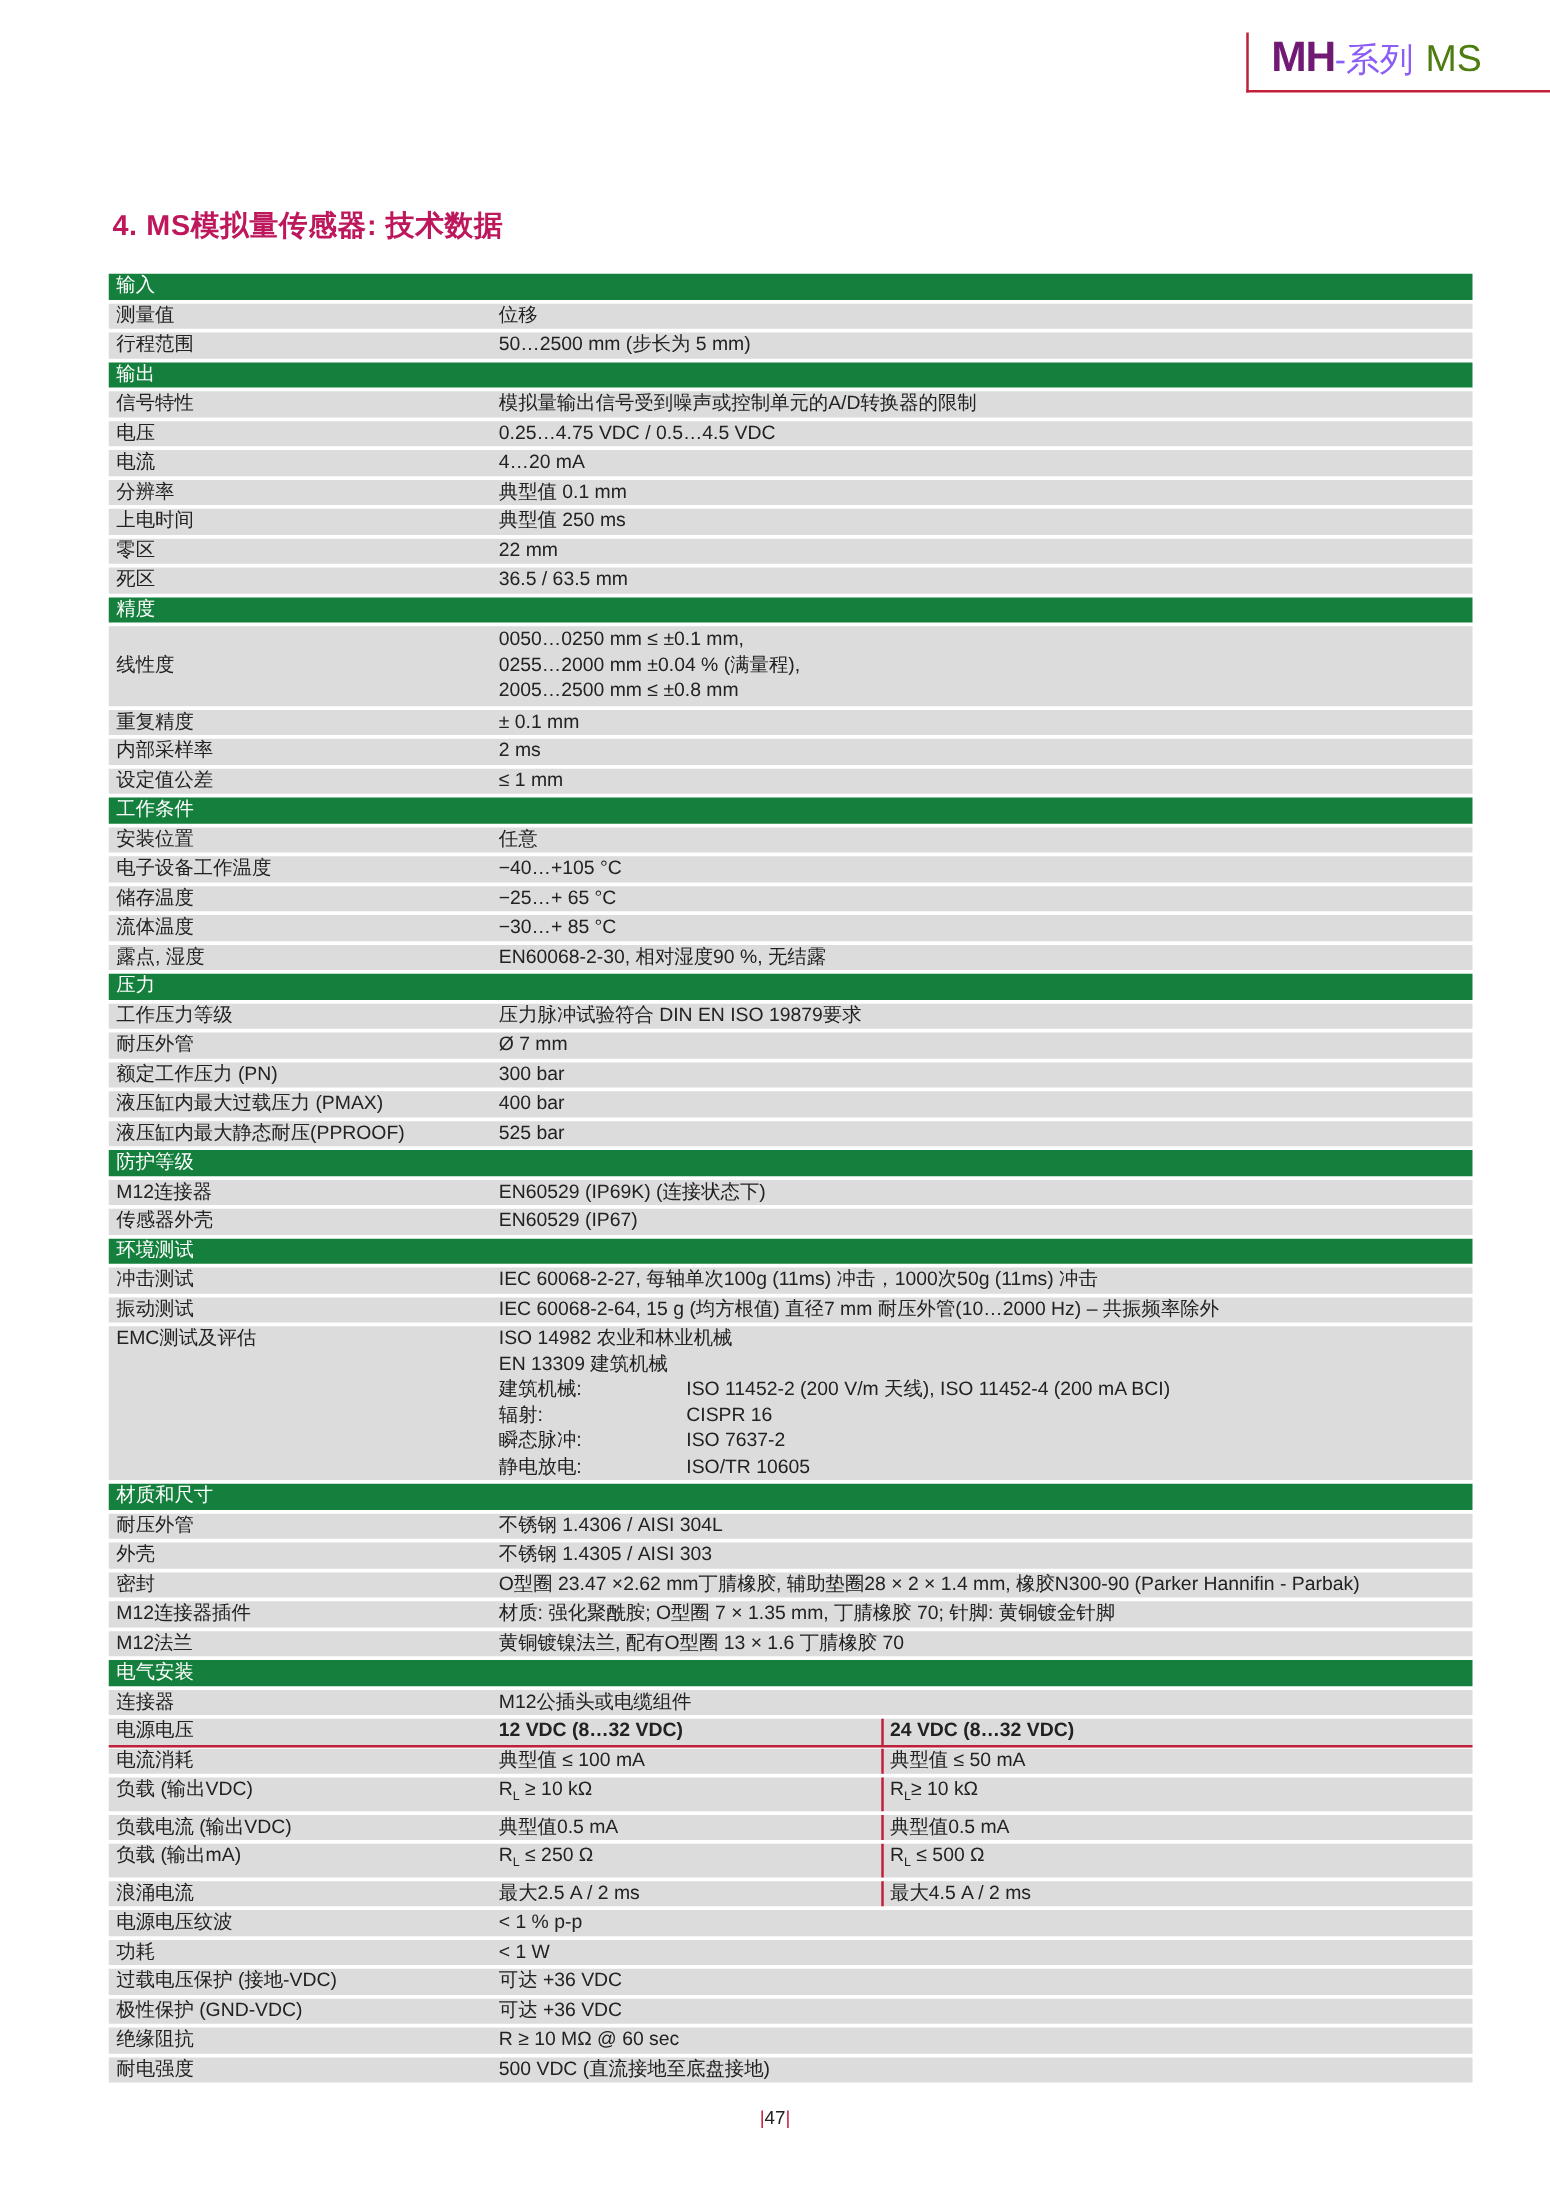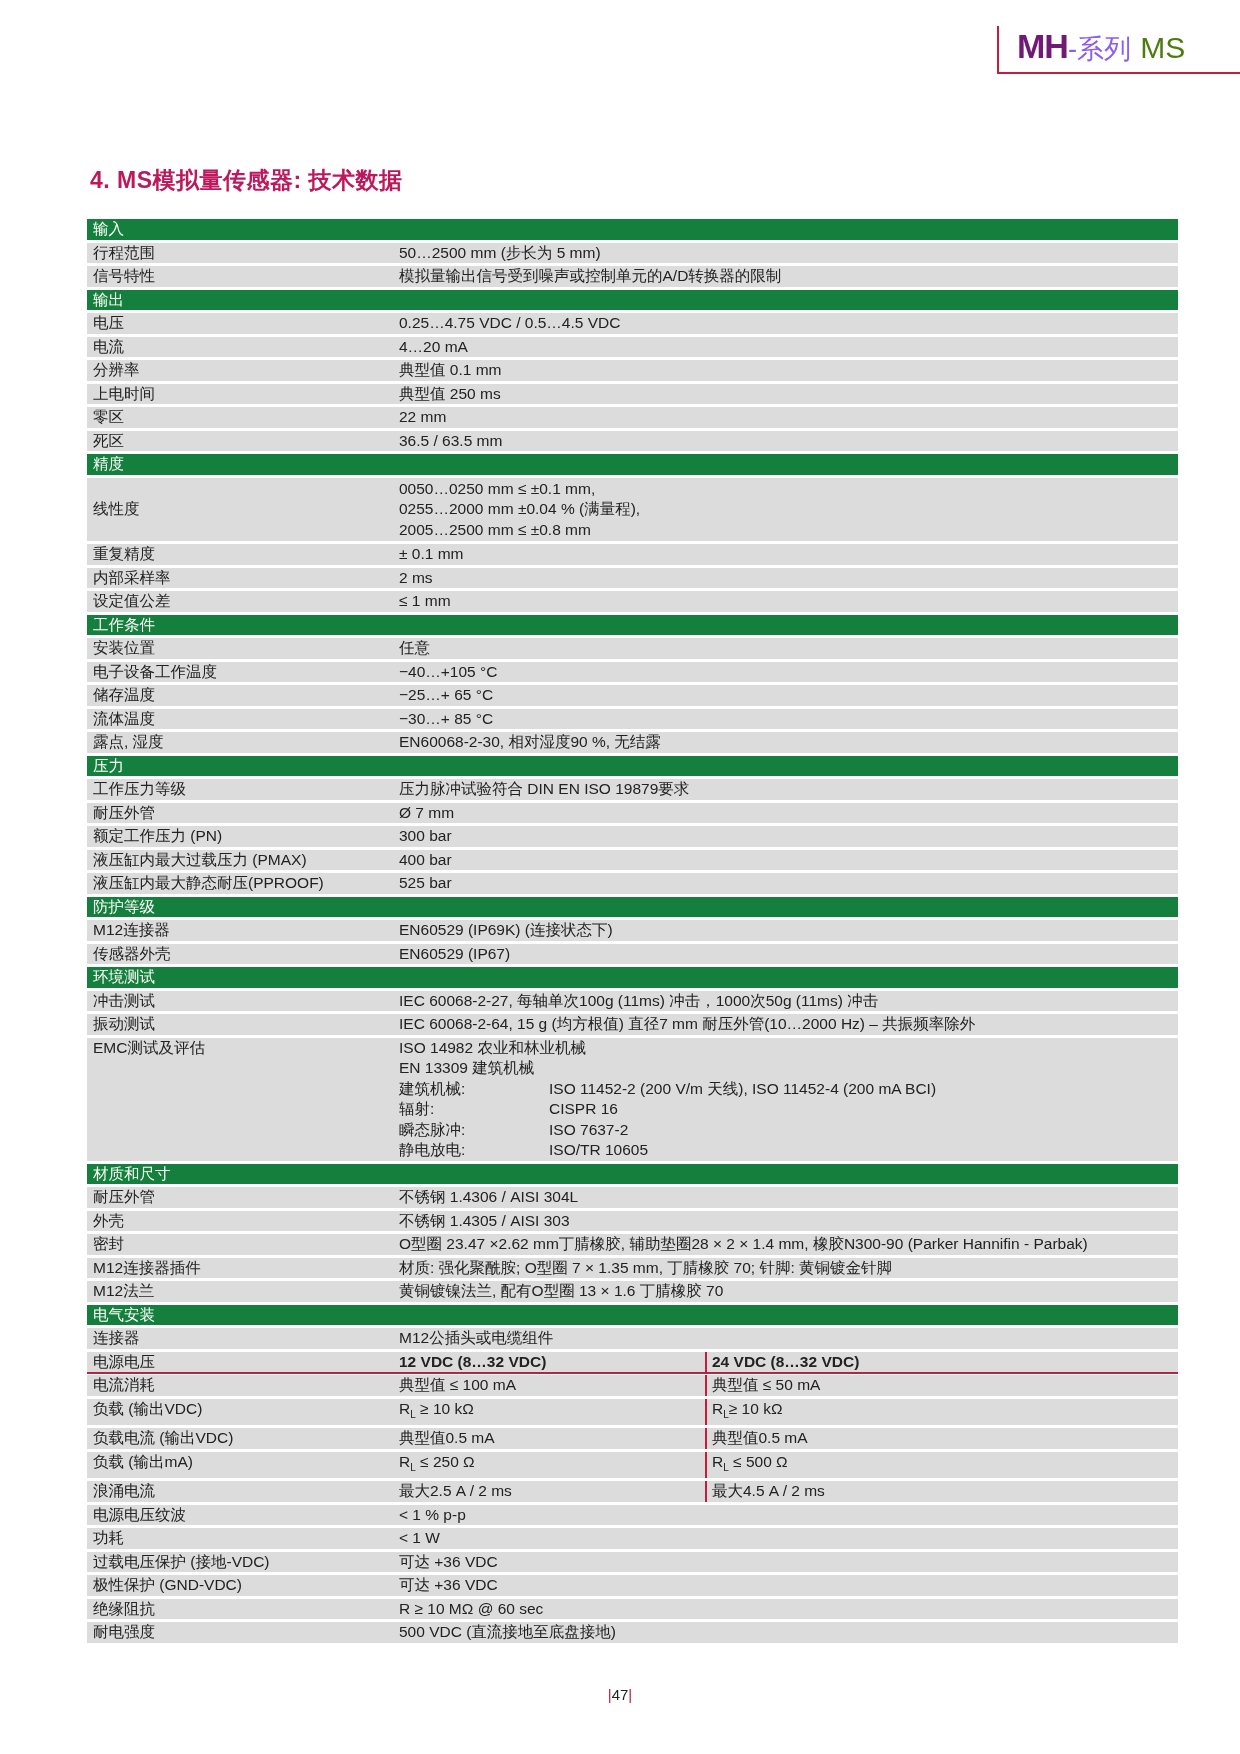"测量值" div.row { html: none -> <div> <div>测量值</div> <div>位移</div> </div> }
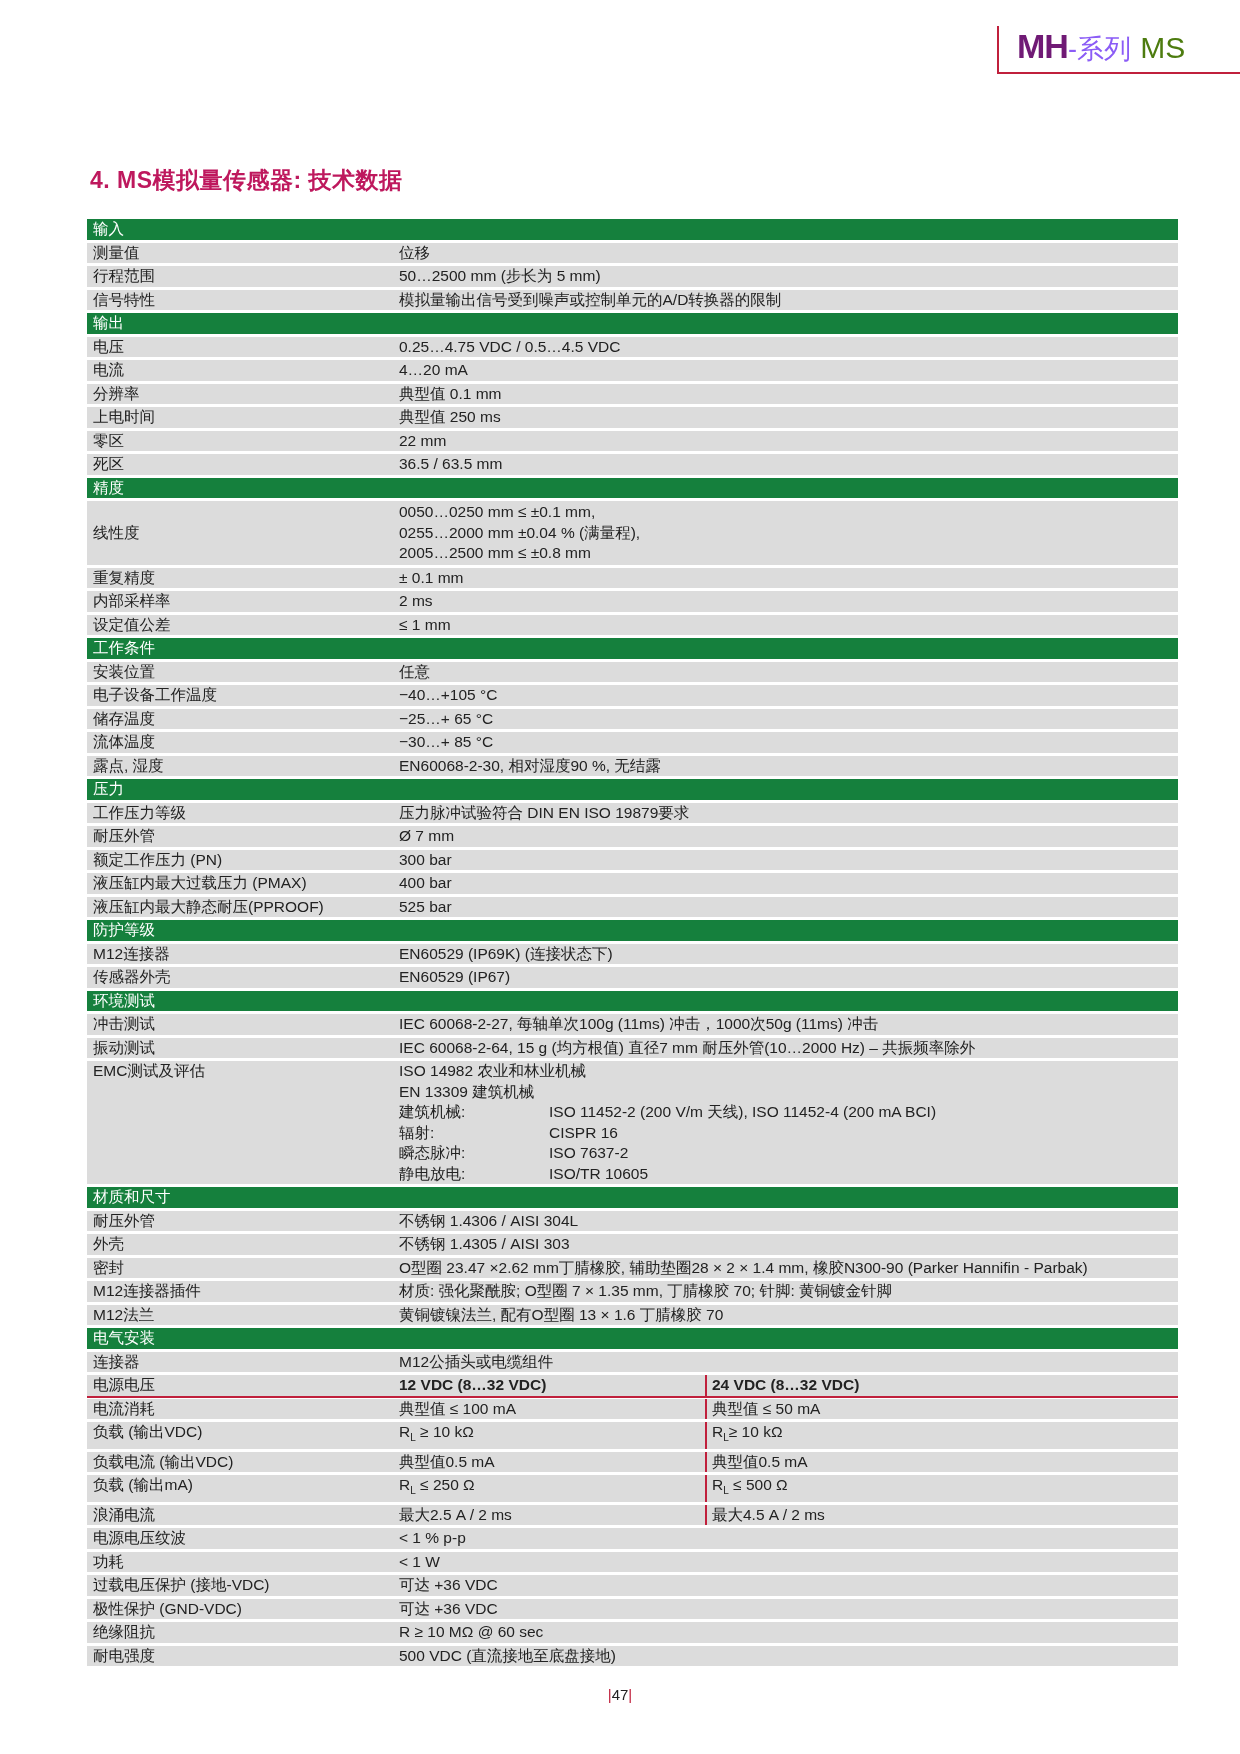"信号特性" div.row { order: before "输出" -> after "输出" }
